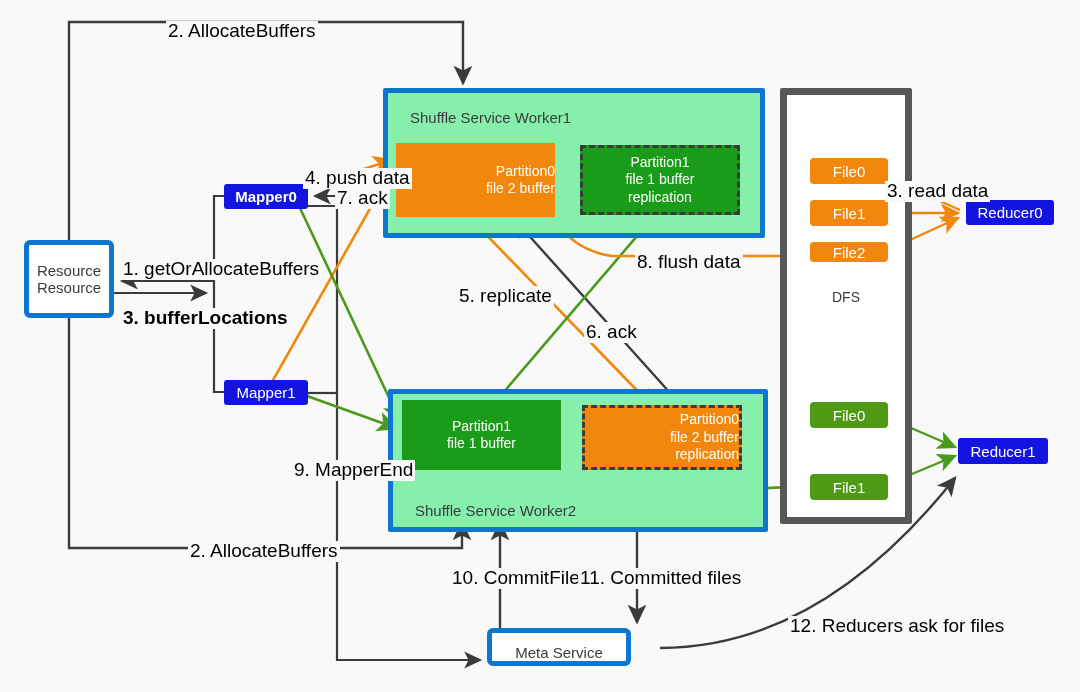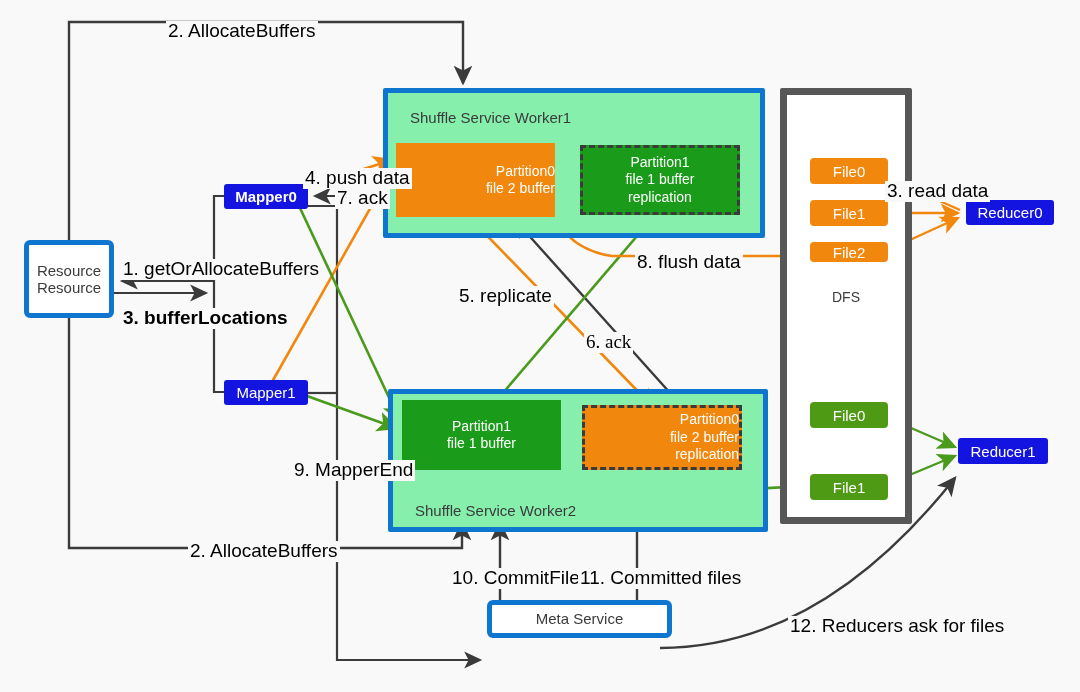"6. ack" div.elabel { font-family: Liberation Serif, serif -> none; top: 332px -> 322px }
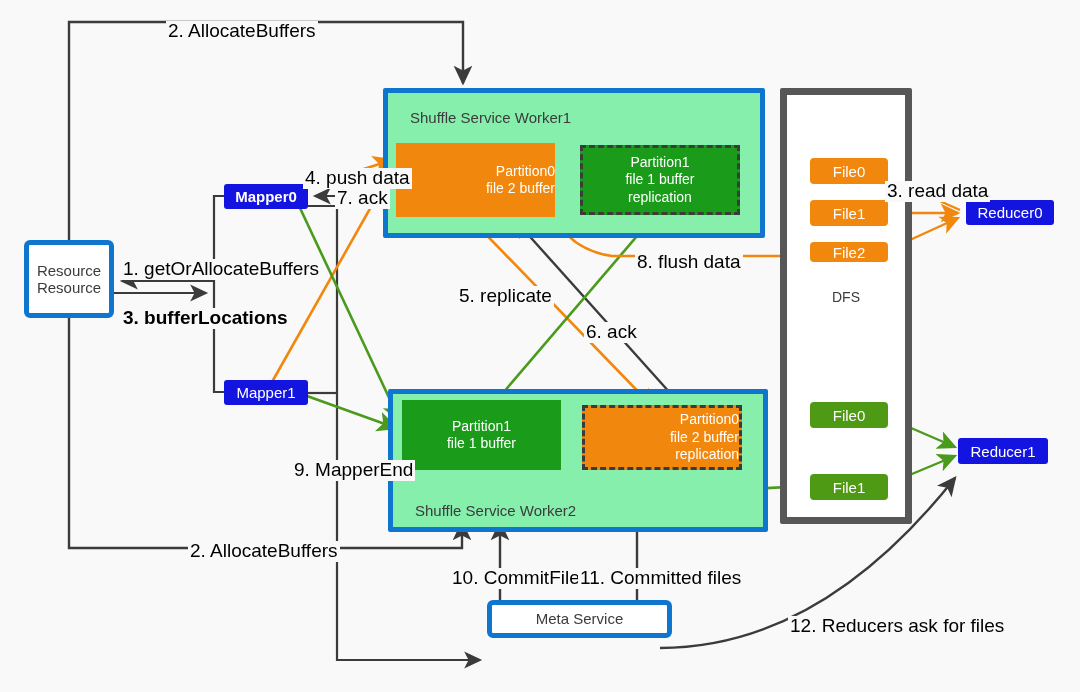"Meta Service" div.node { align-items: none -> flex-end; top: 600px -> 628px; width: 185px -> 144px }
